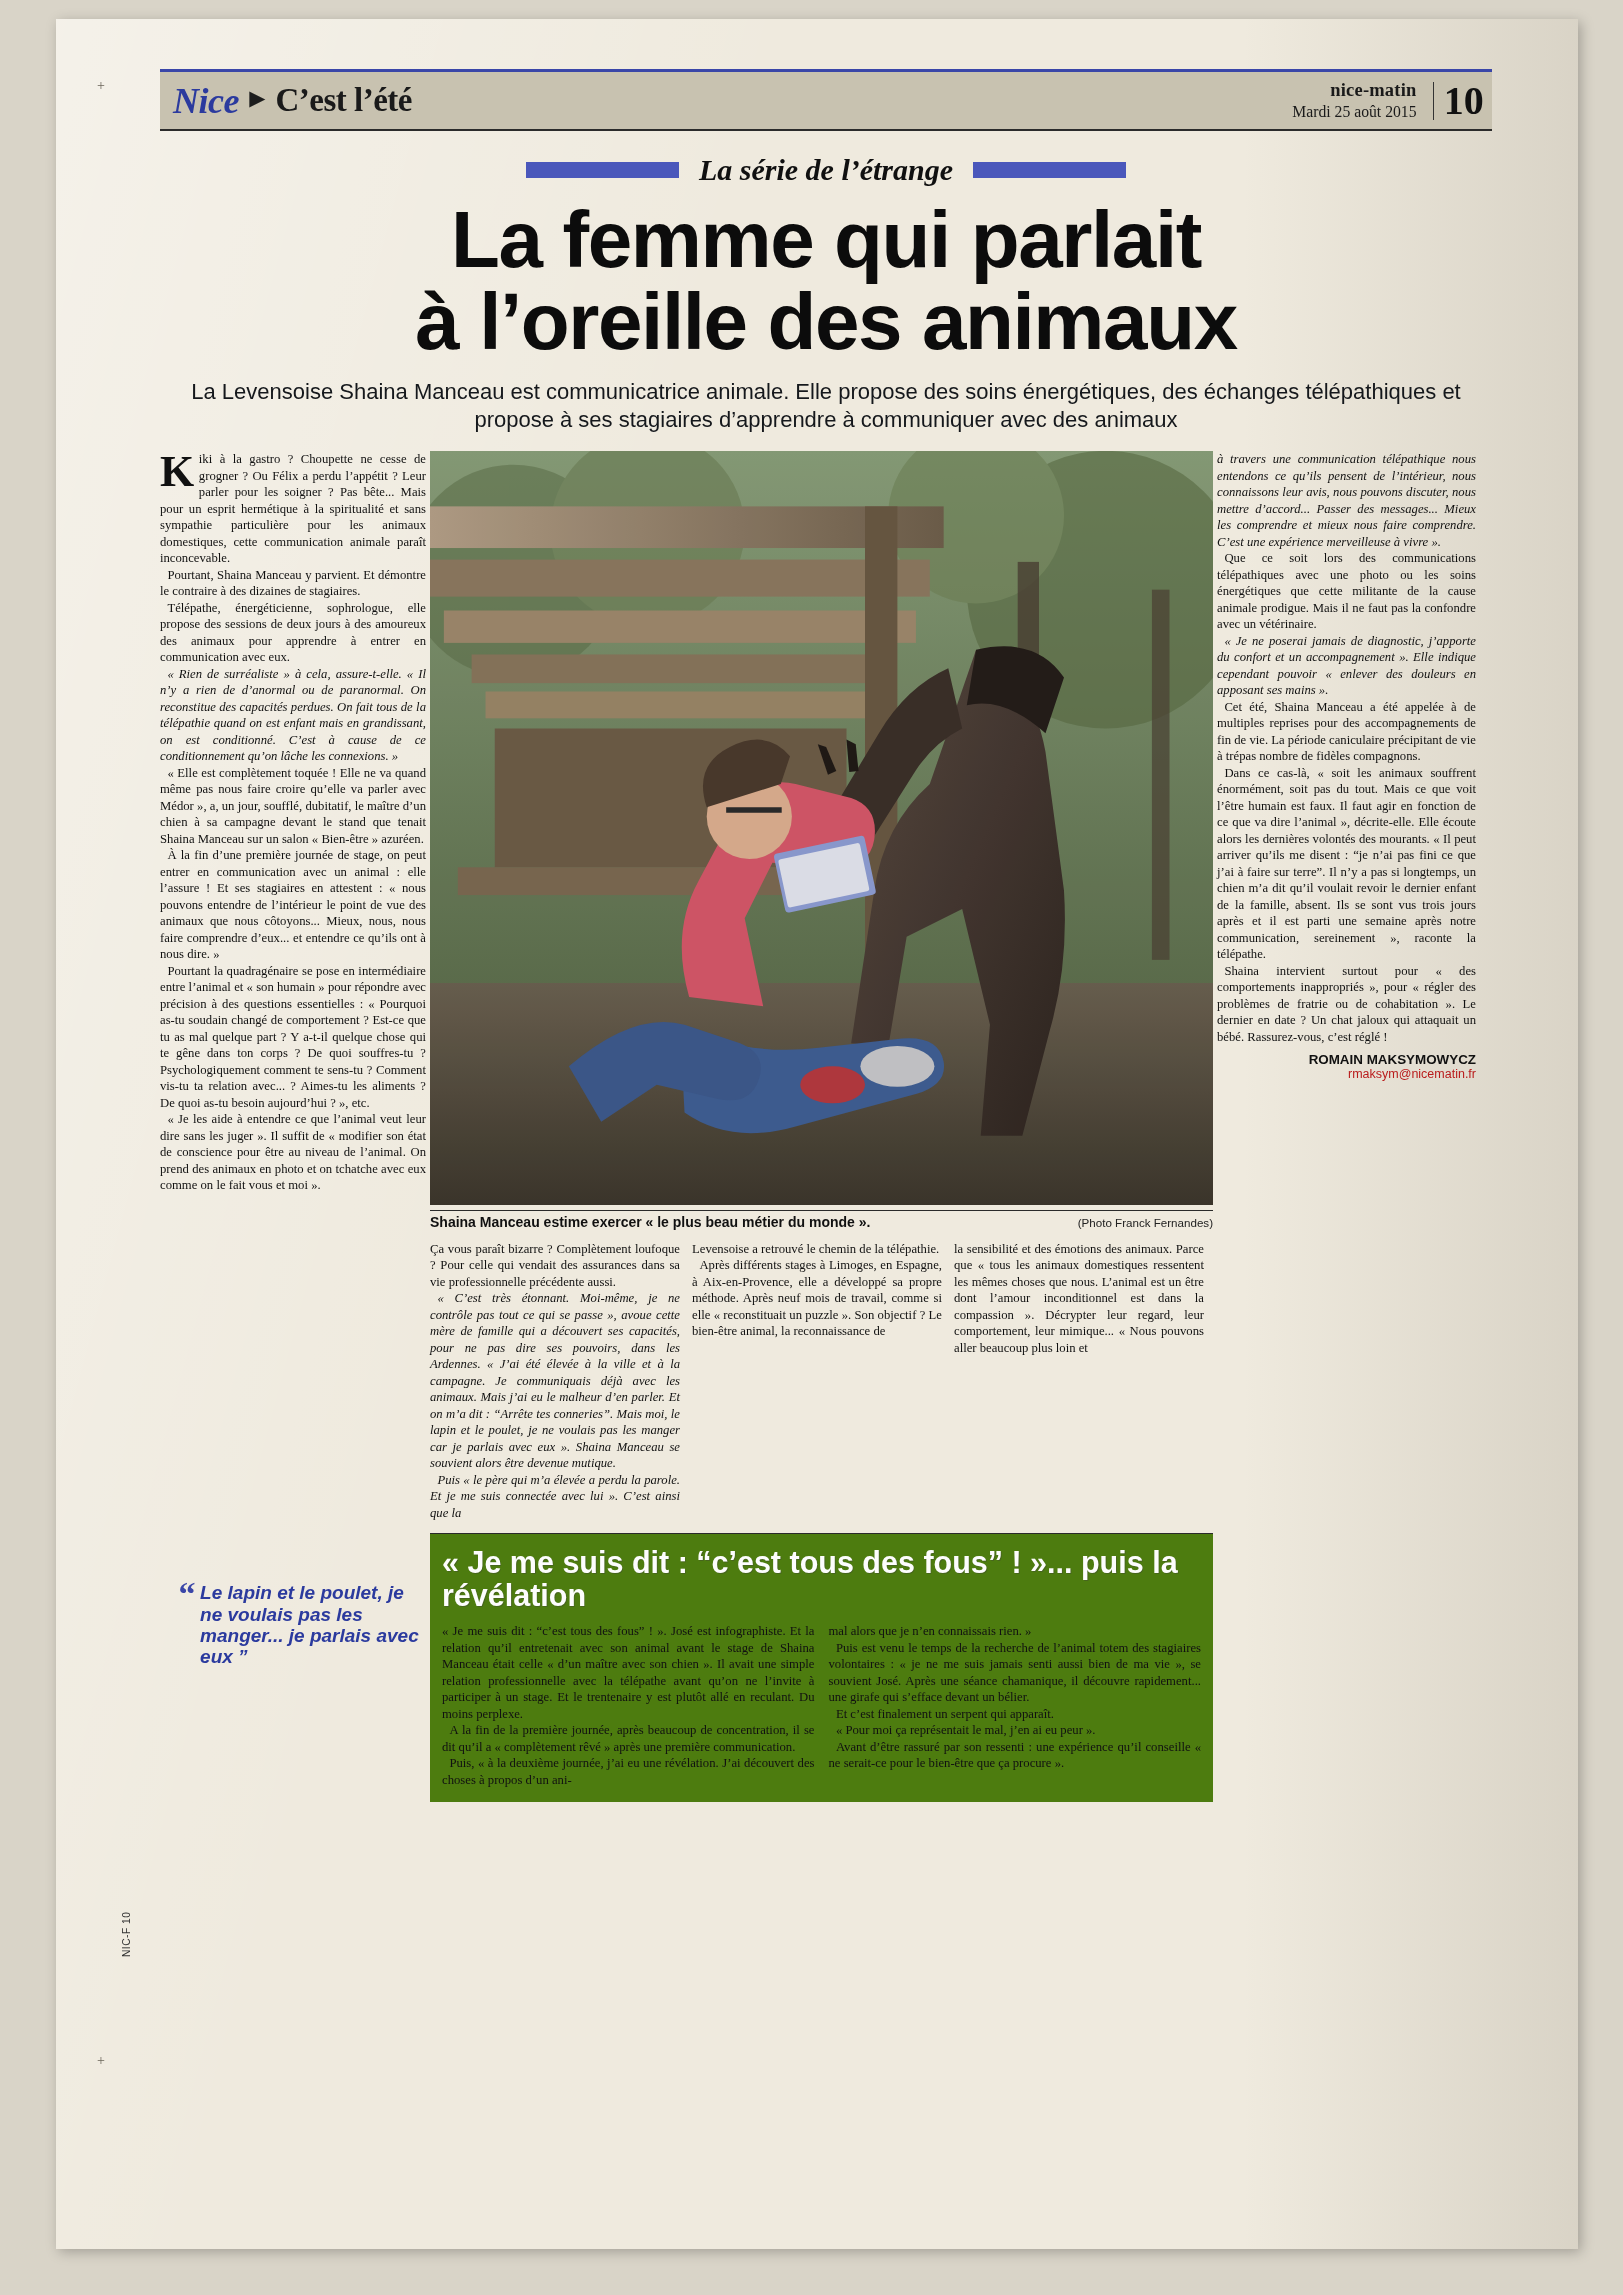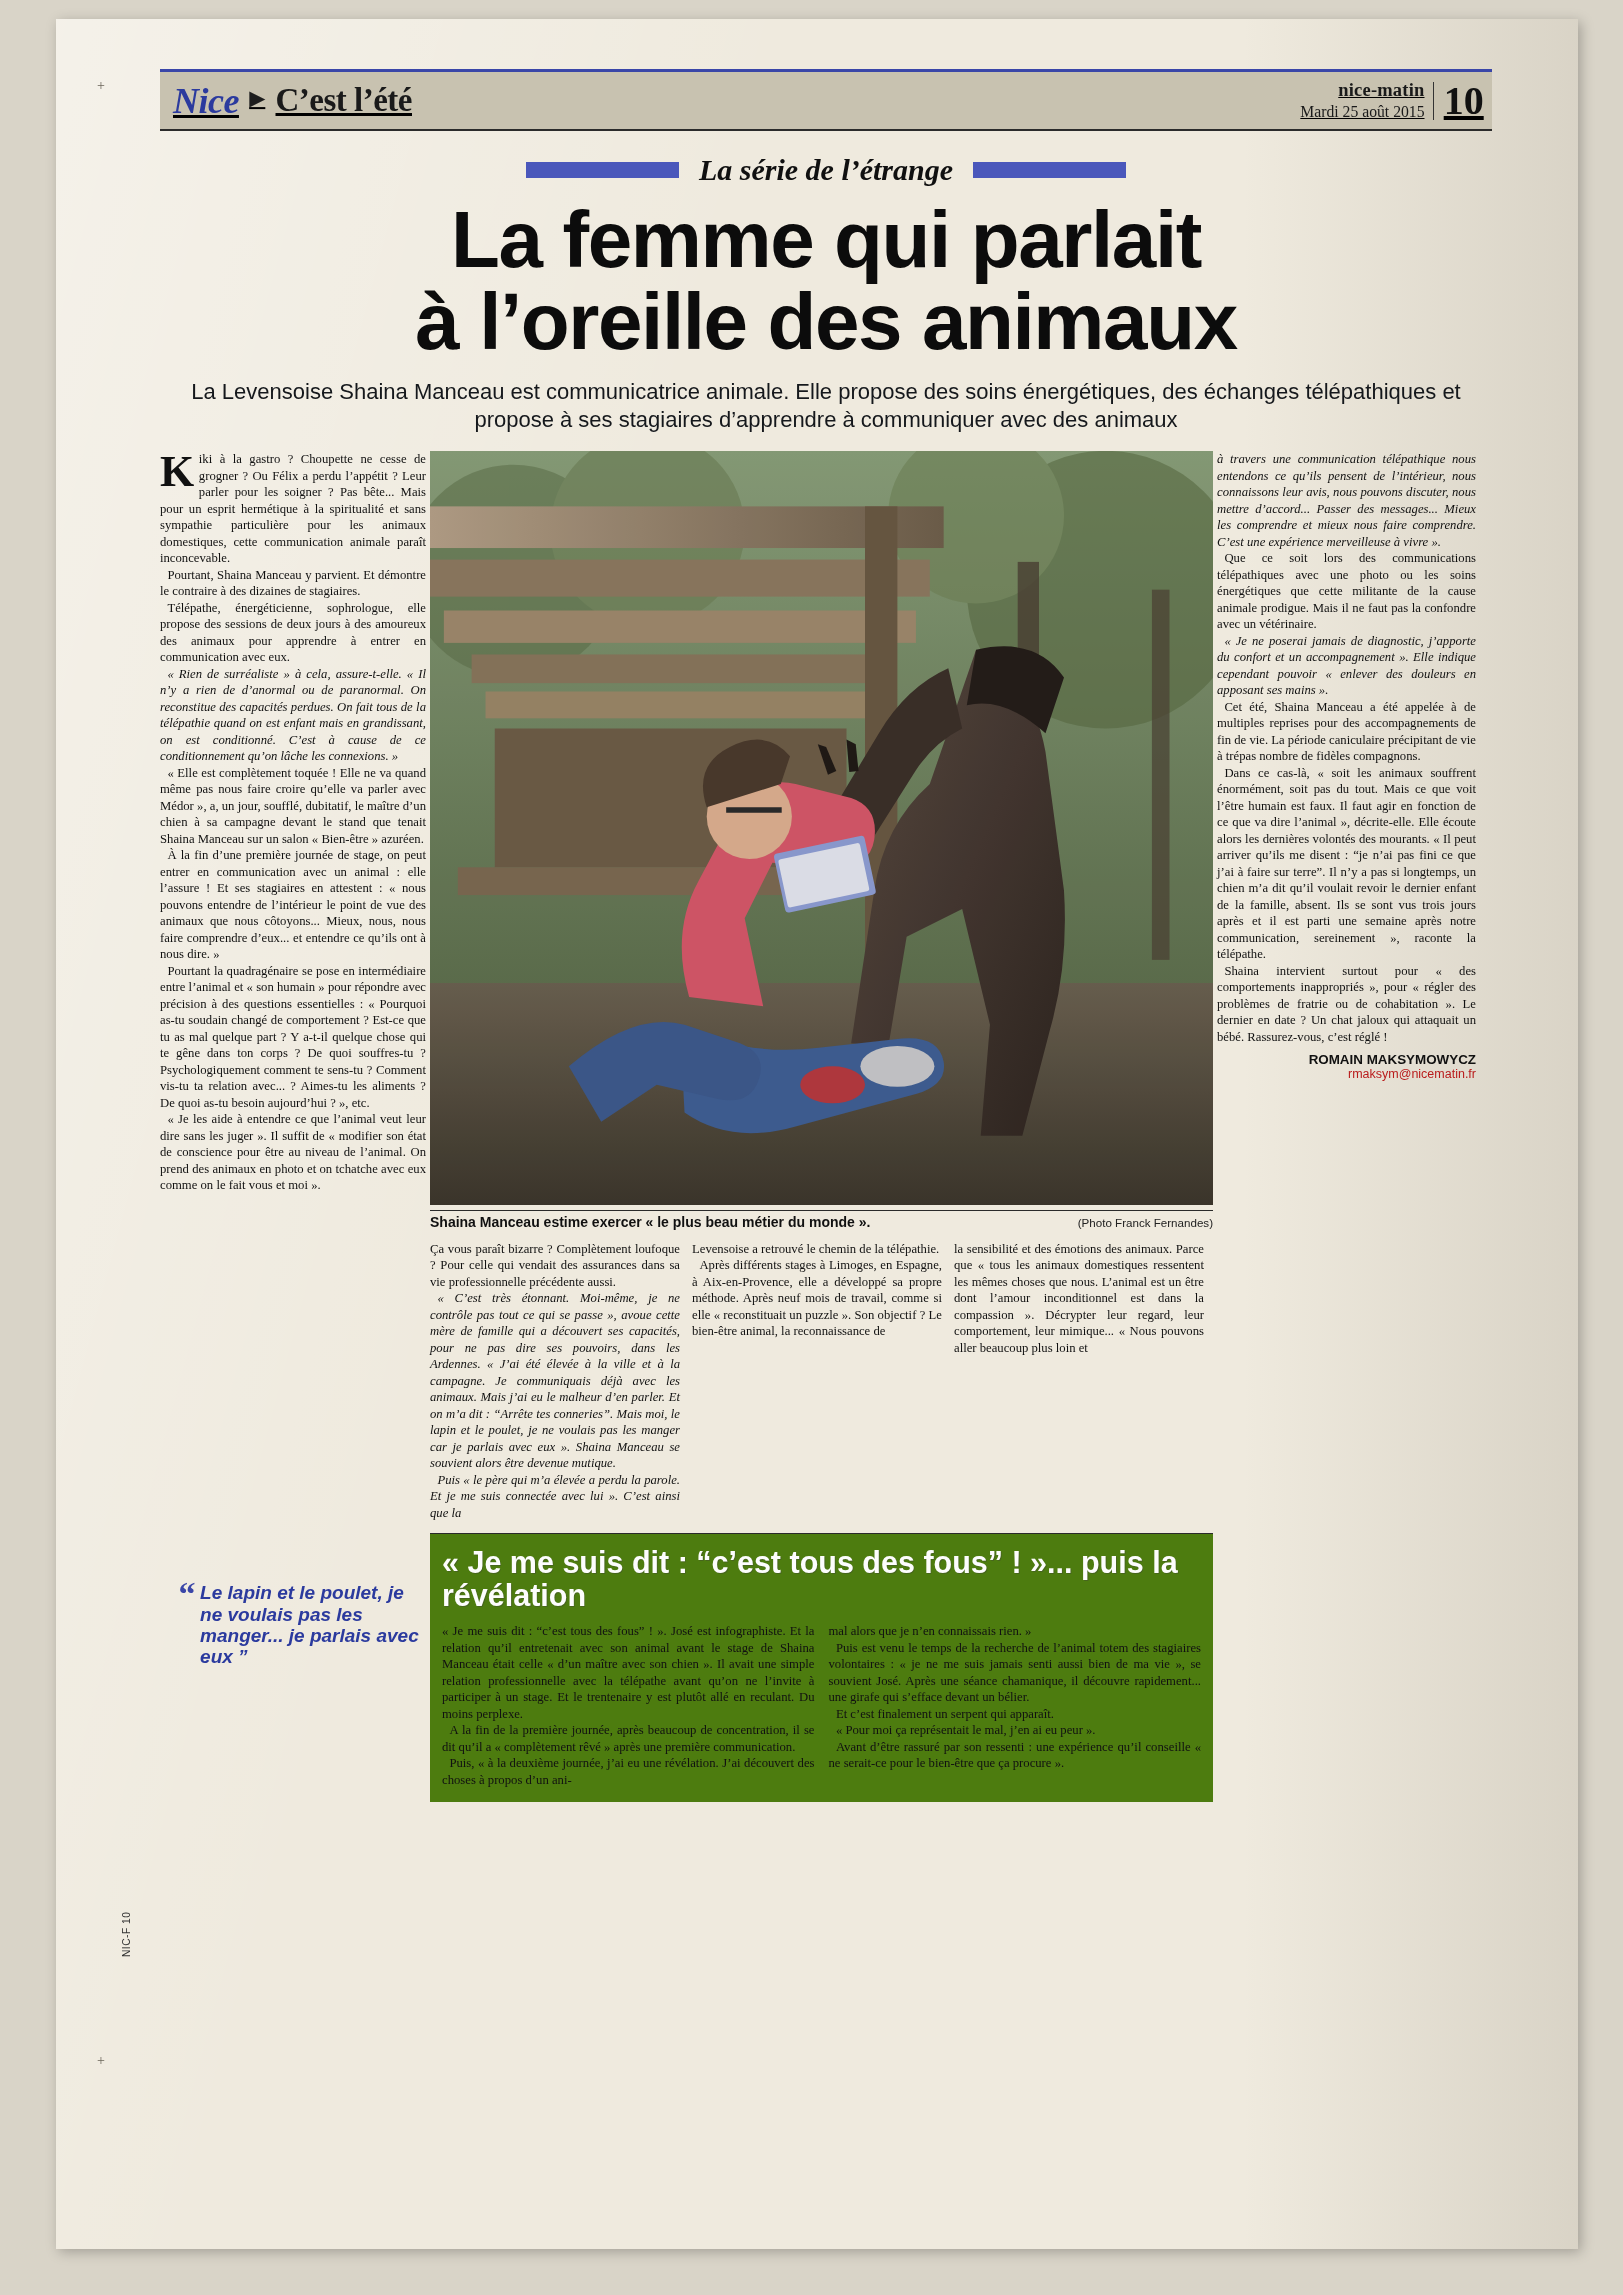"Nice" .masthead { text-decoration: underline -> none }
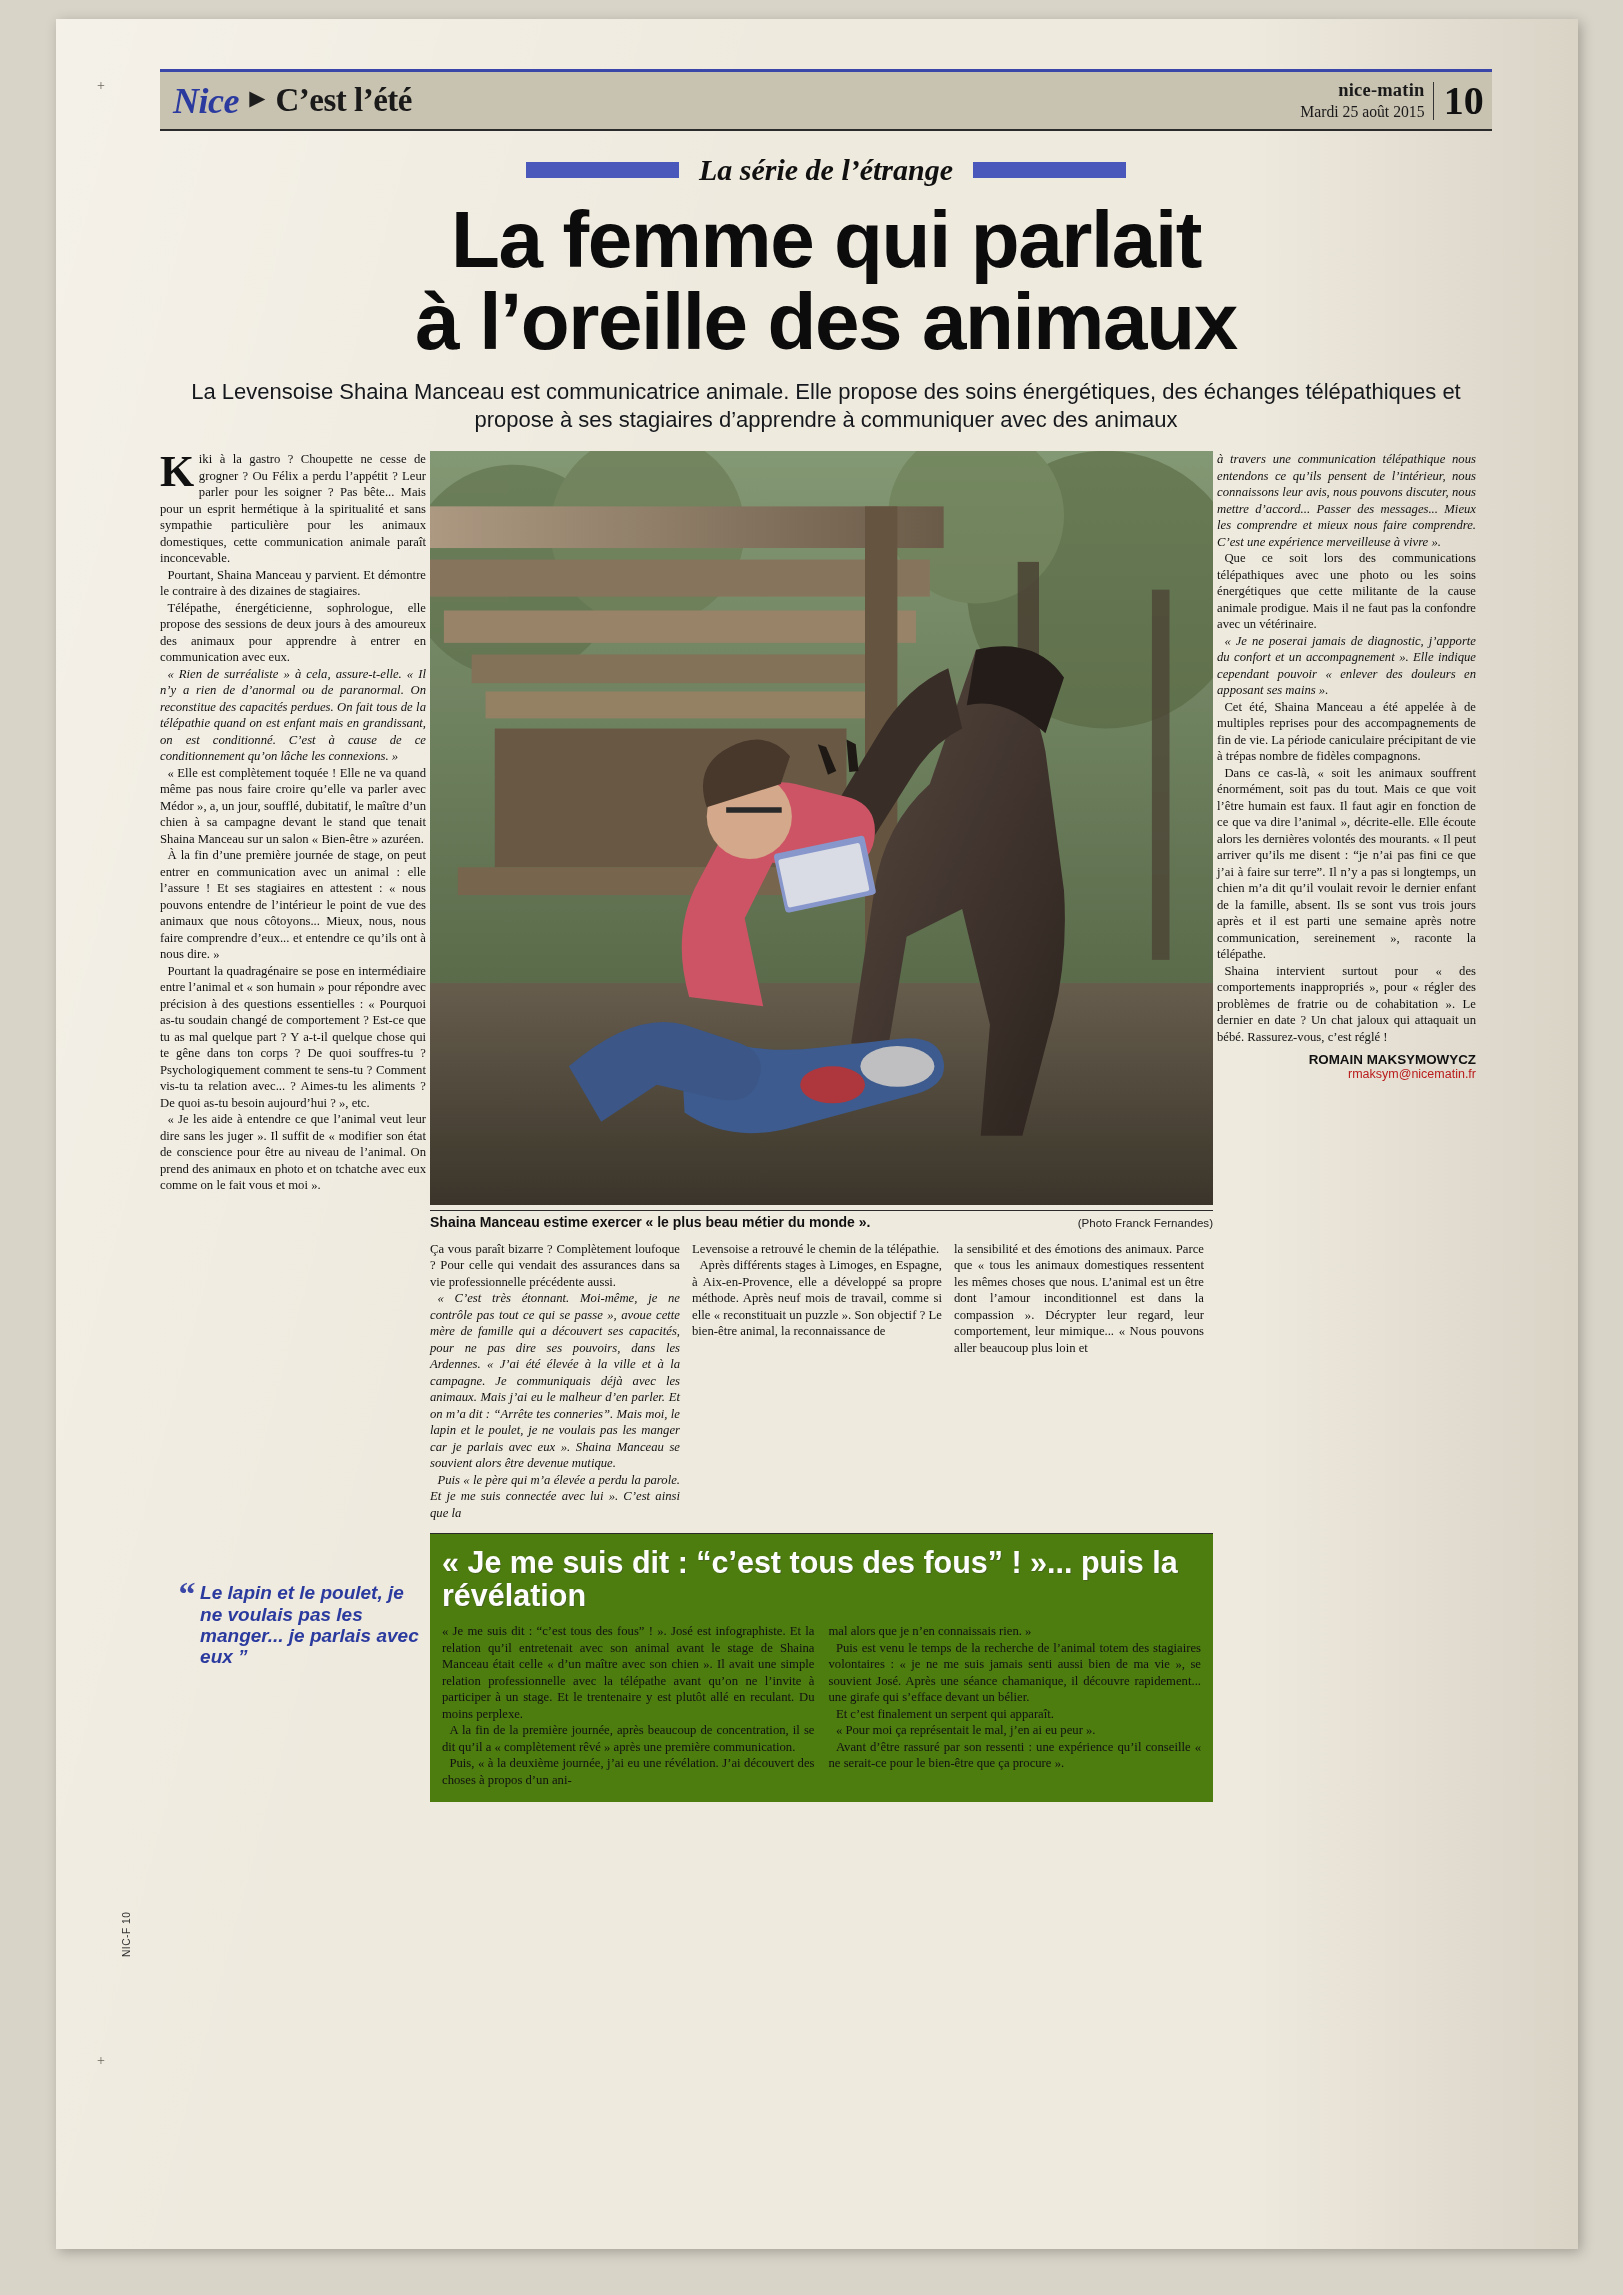"nice-matin" .masthead-right { gap: 8px -> 16px }
